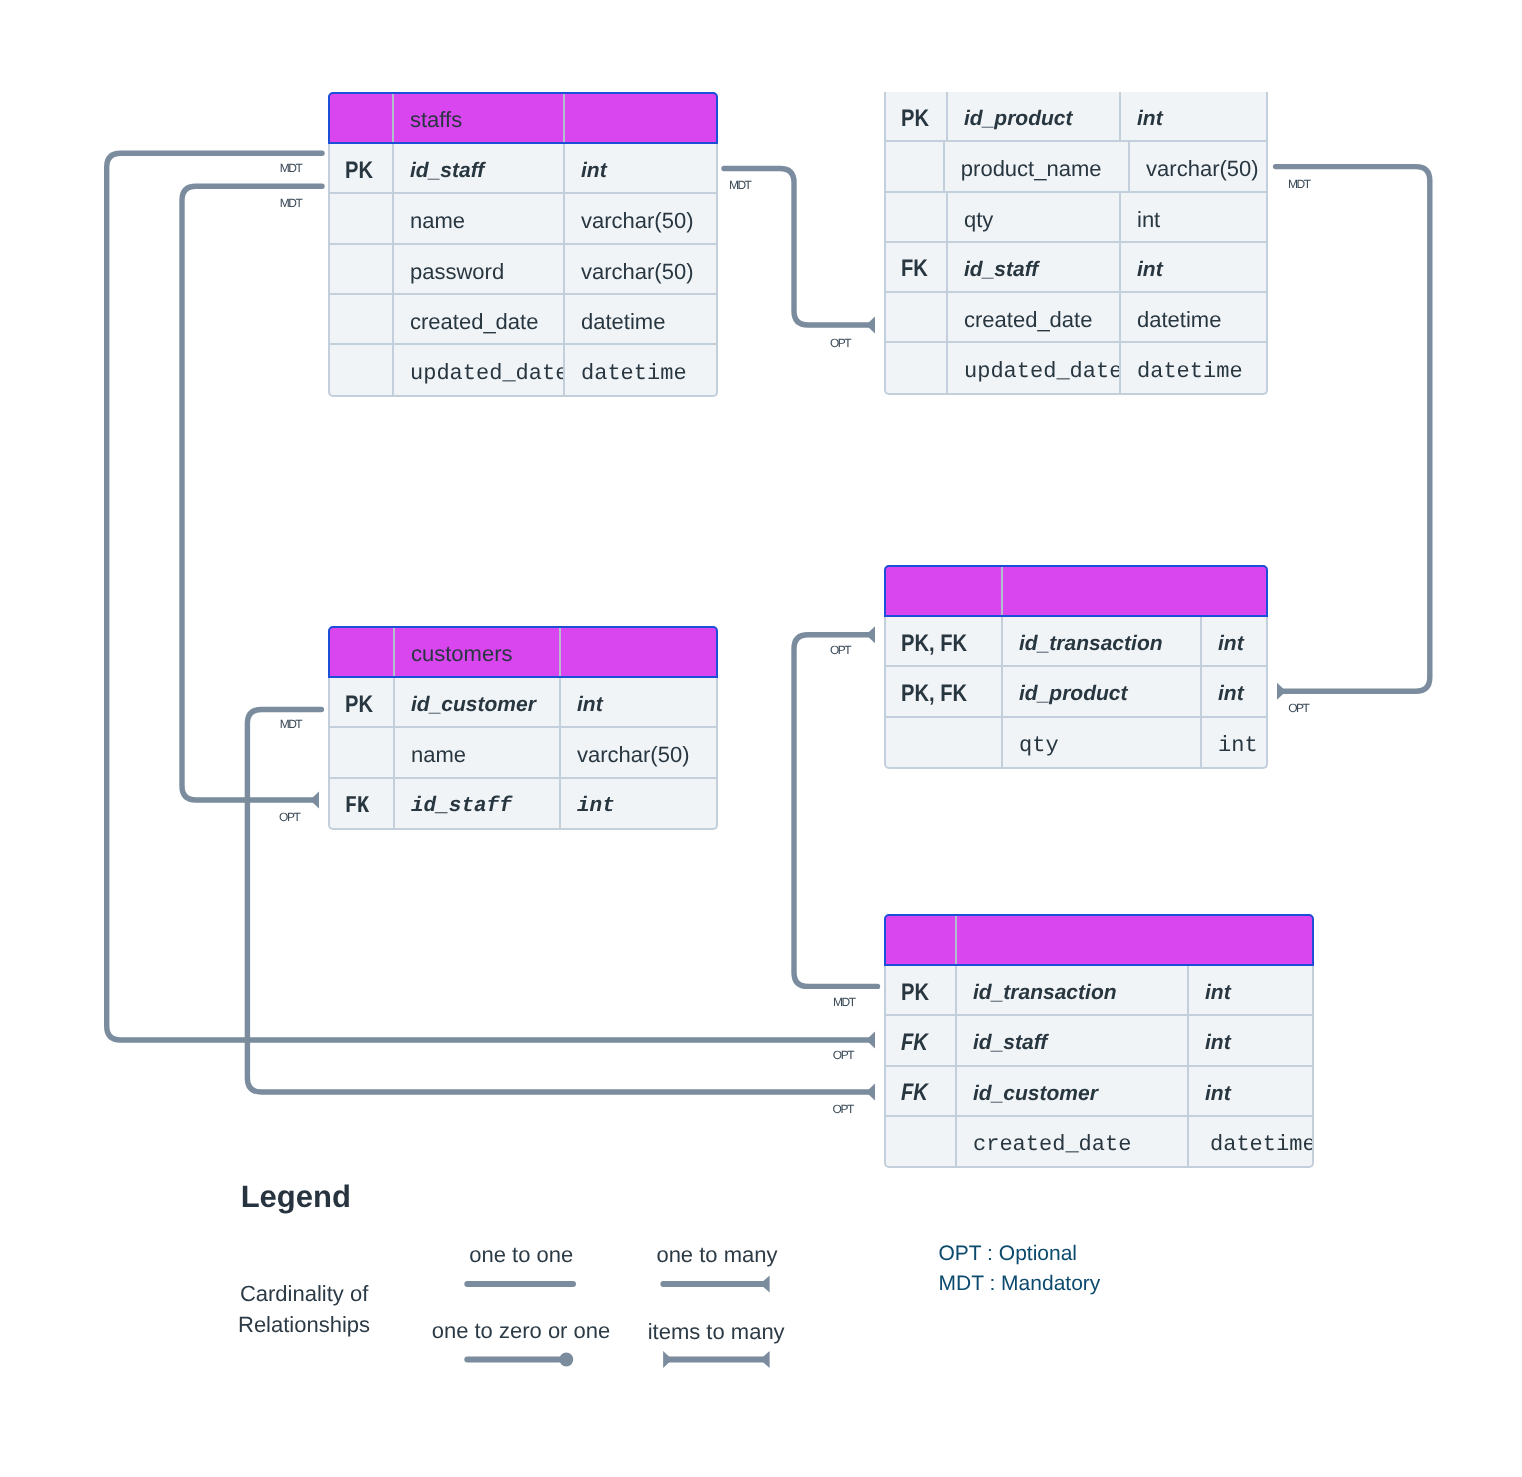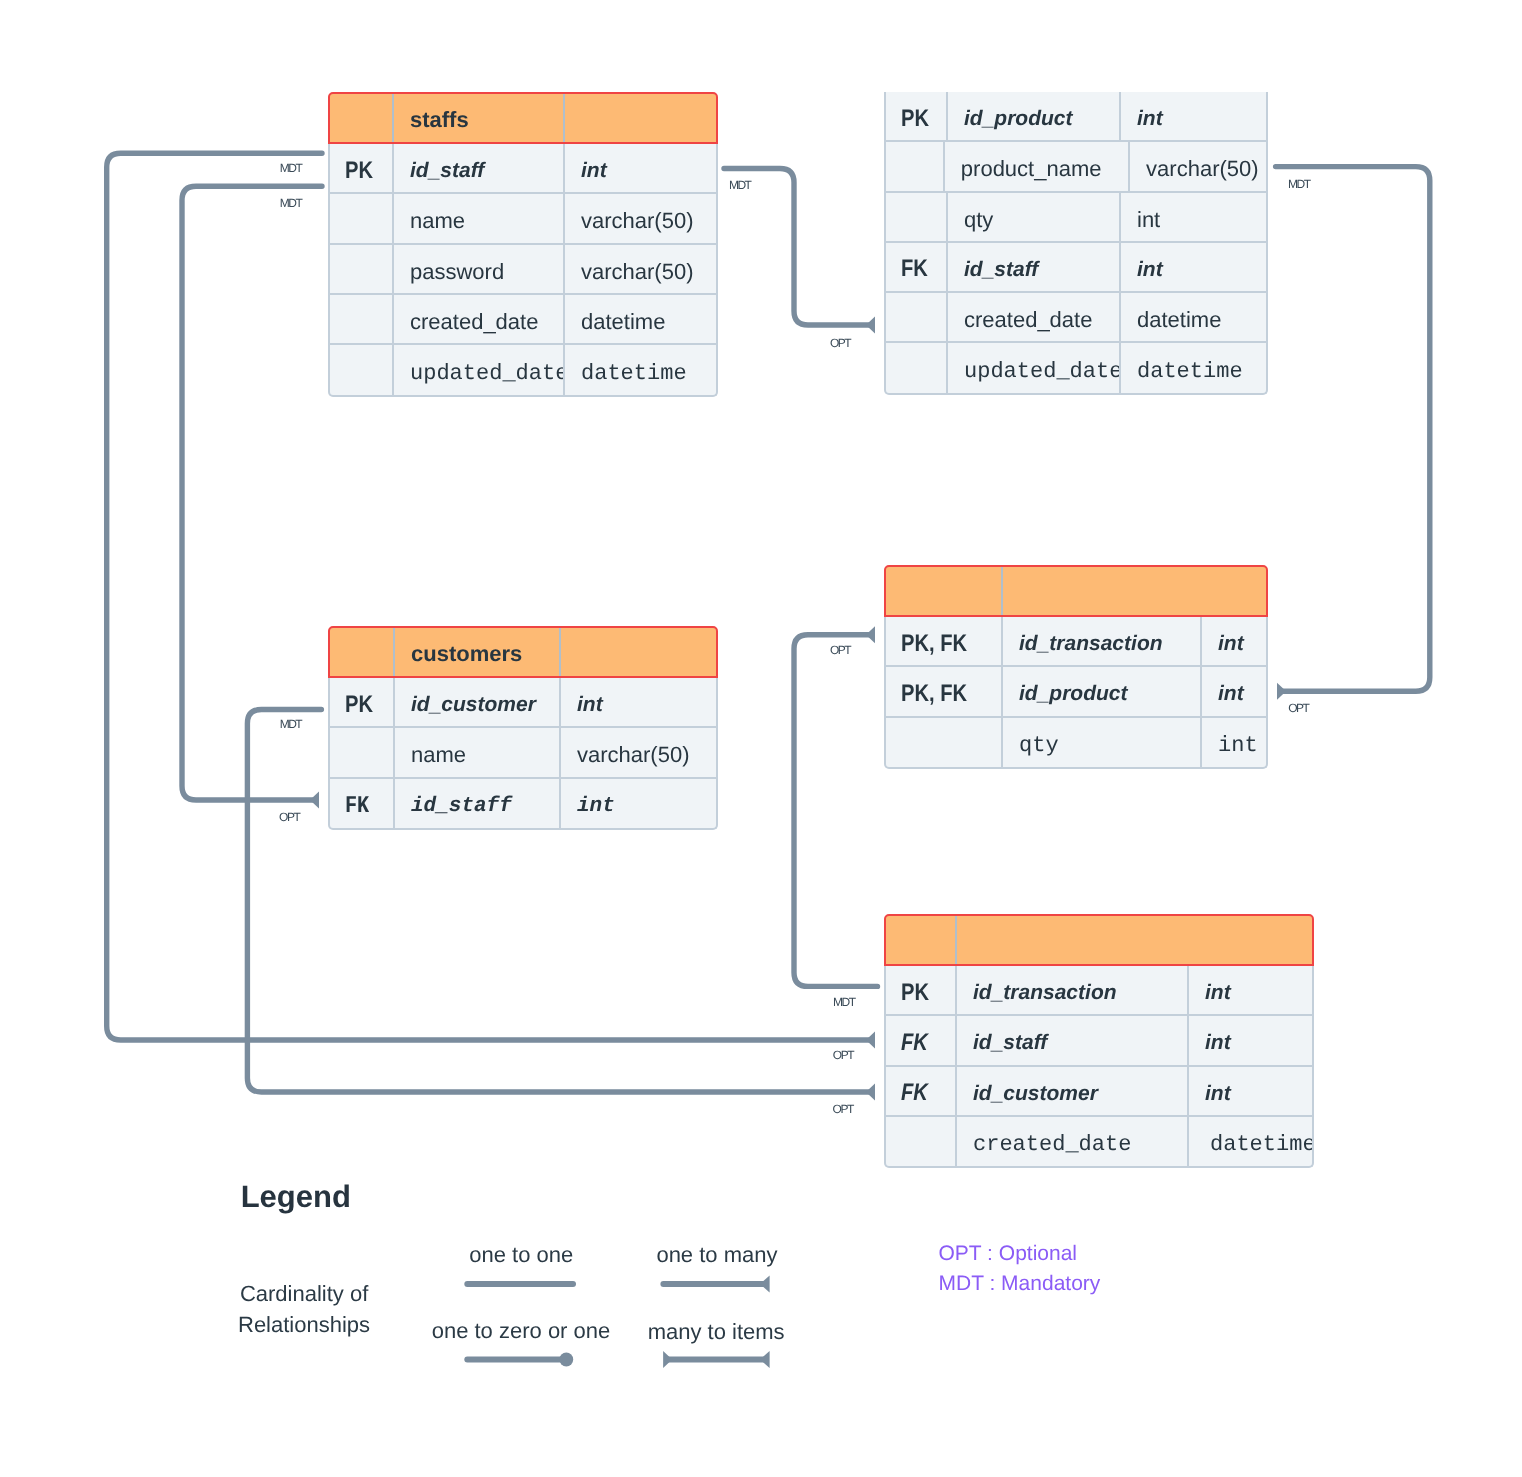"staffs" .ehead { background: #fdba74 -> #d946ef; border: 2px solid #ef4444 -> 2px solid #1d4ed8; font-weight: bold -> none }
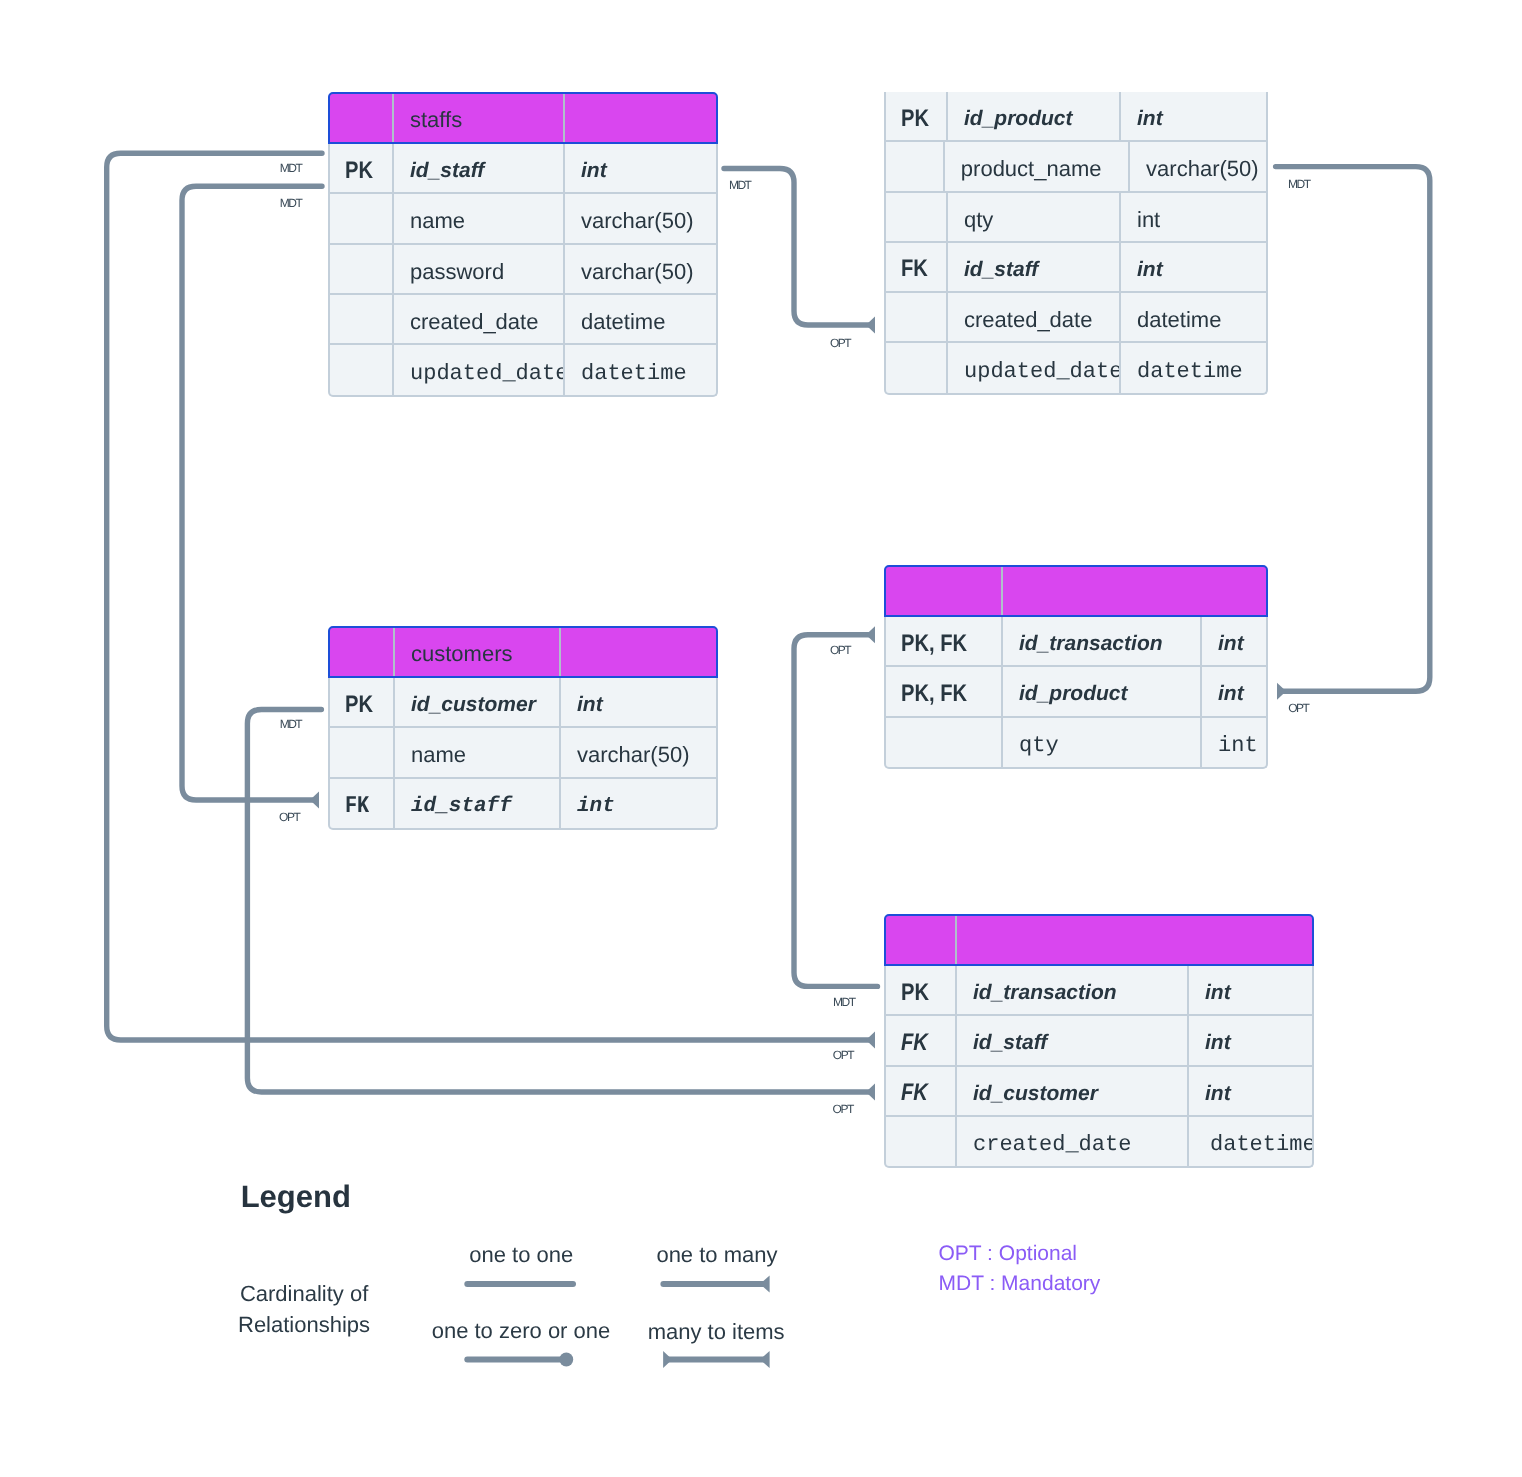"OPT : Optional" .lg-note { color: #8b5cf6 -> #0c4a6e }
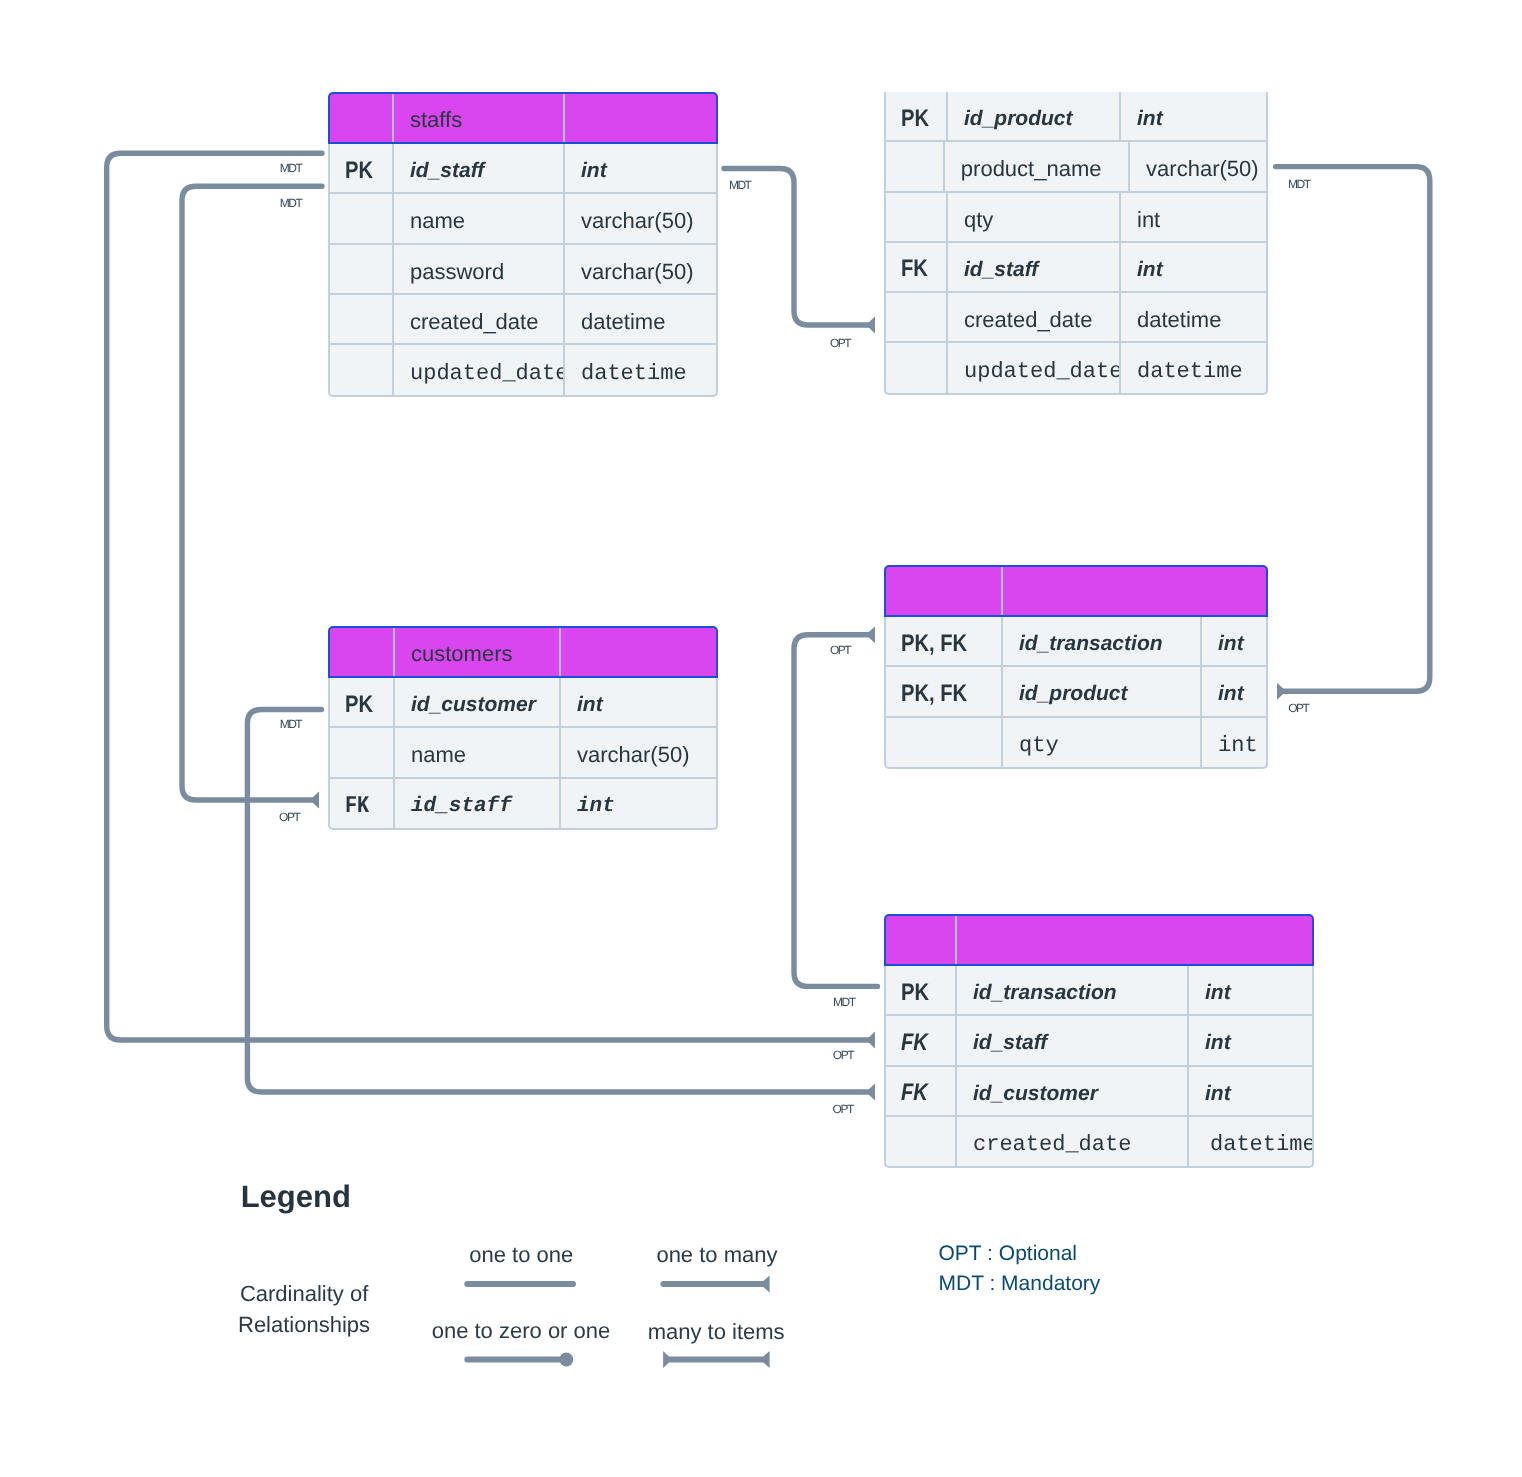"many to items" div.lg-text { text: many to items -> items to many }
